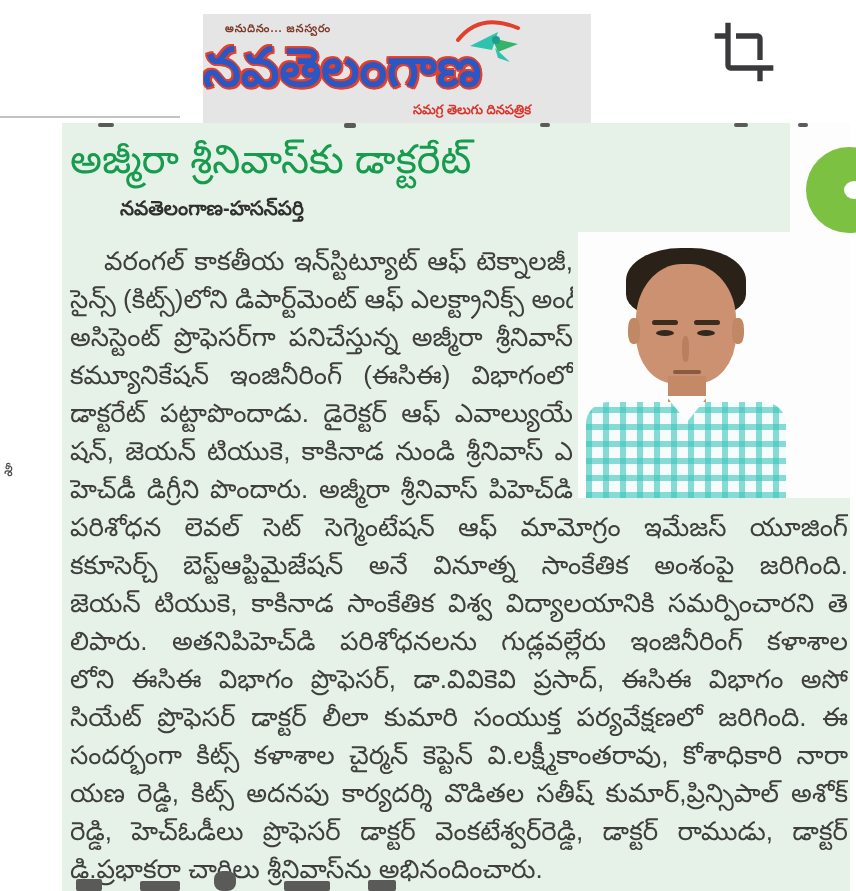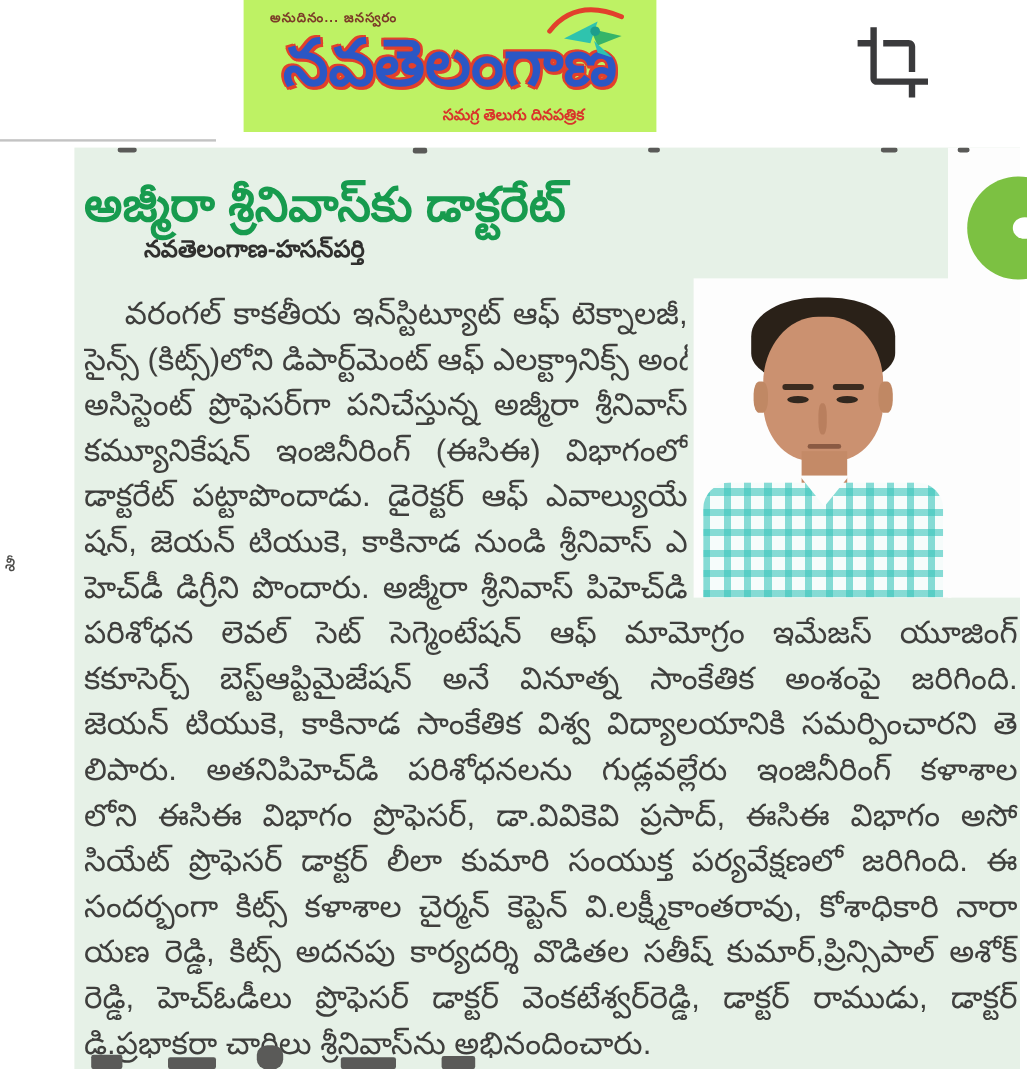"అనుదినం... జనస్వరం" .masthead { background: #bef264 -> #e5e5e5; top: 0 -> 14px; width: 344px -> 388px }
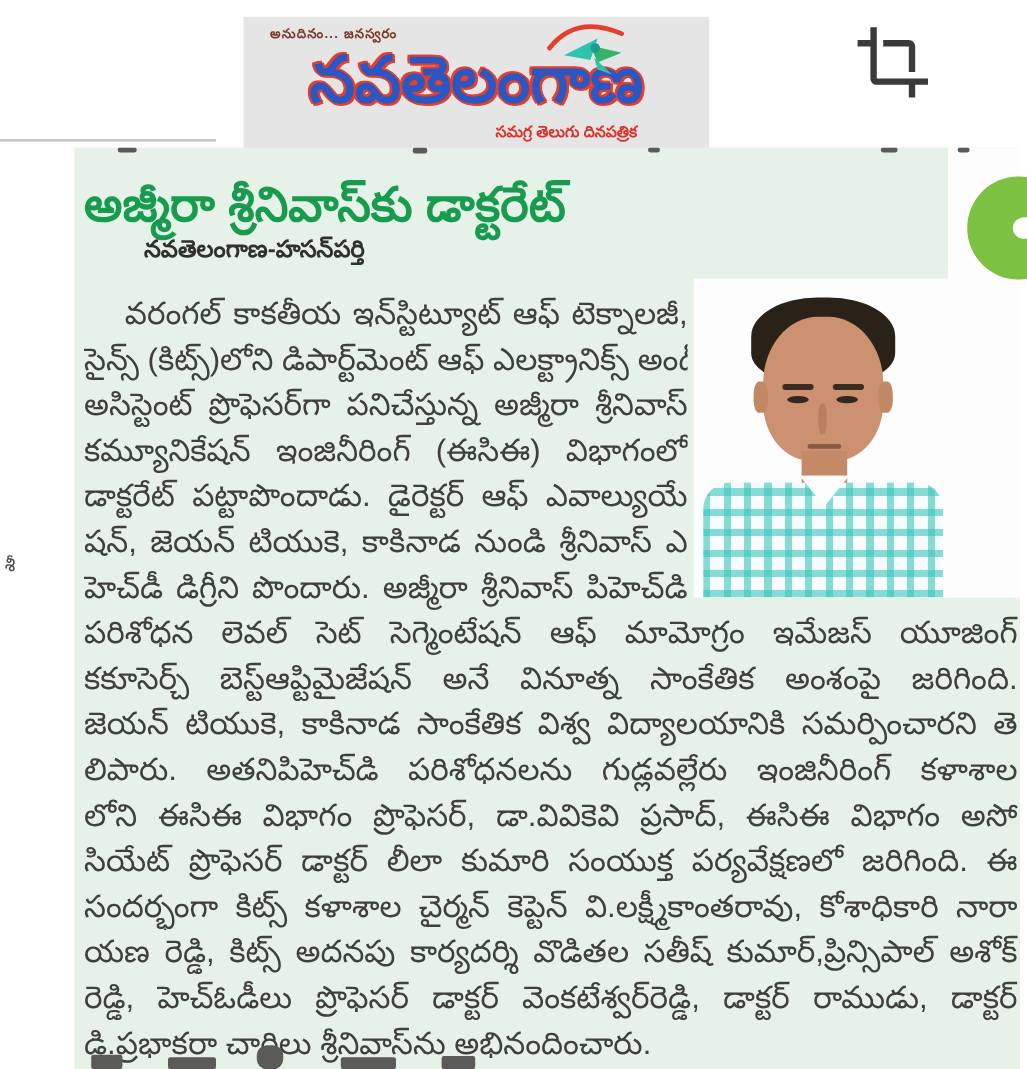"నవతెలంగాణ" .masthead-title { text-align: center -> none }
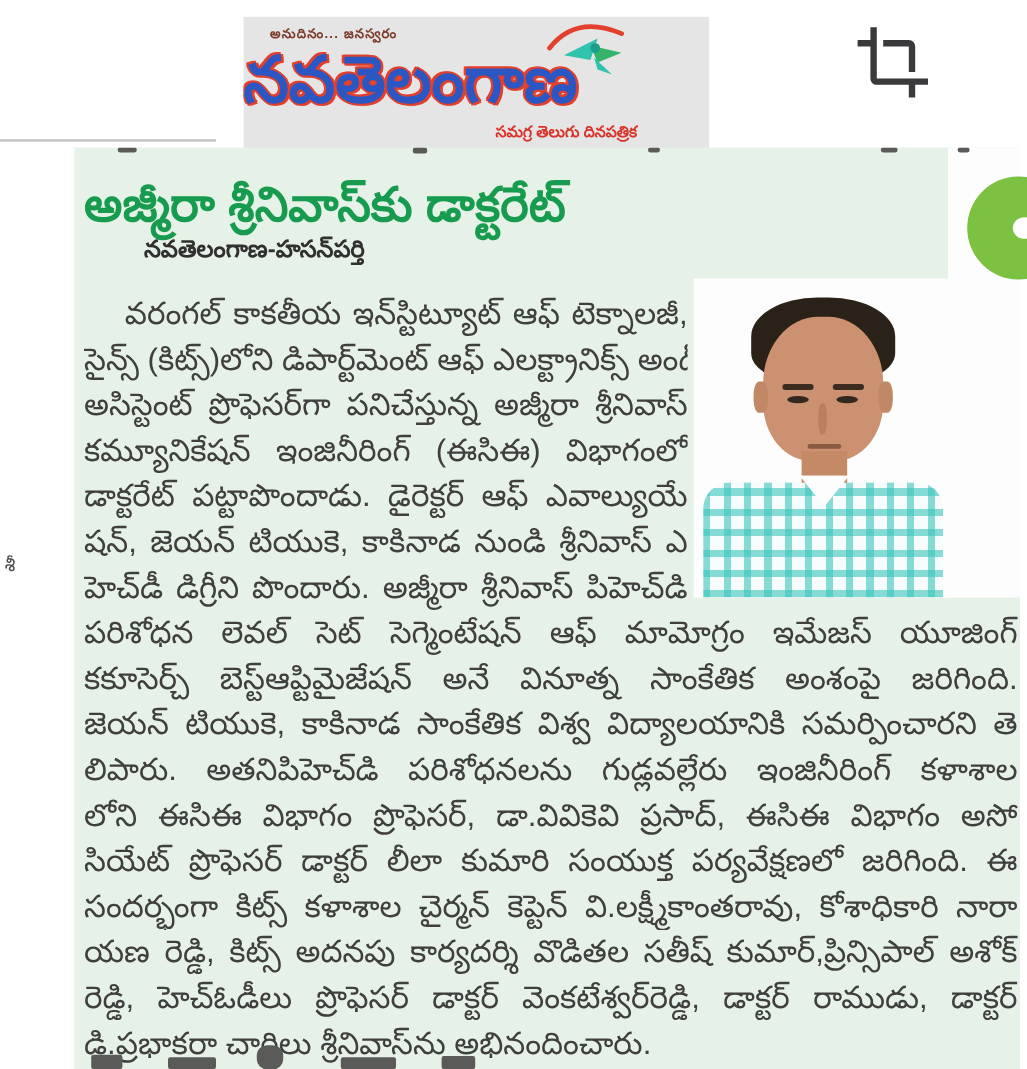"అజ్మీరా శ్రీనివాస్‌కు డాక్టరేట్" .headline { font-weight: bold -> normal; top: 24px -> 12px }
